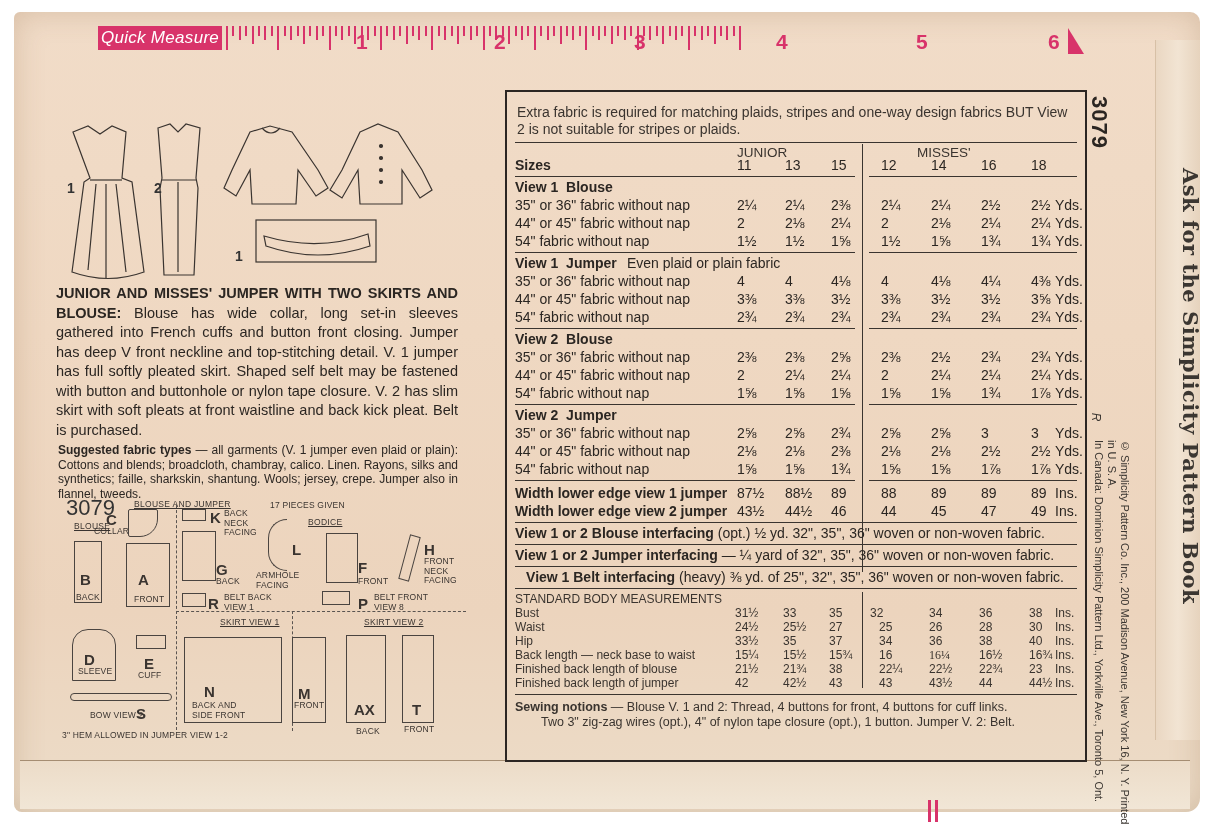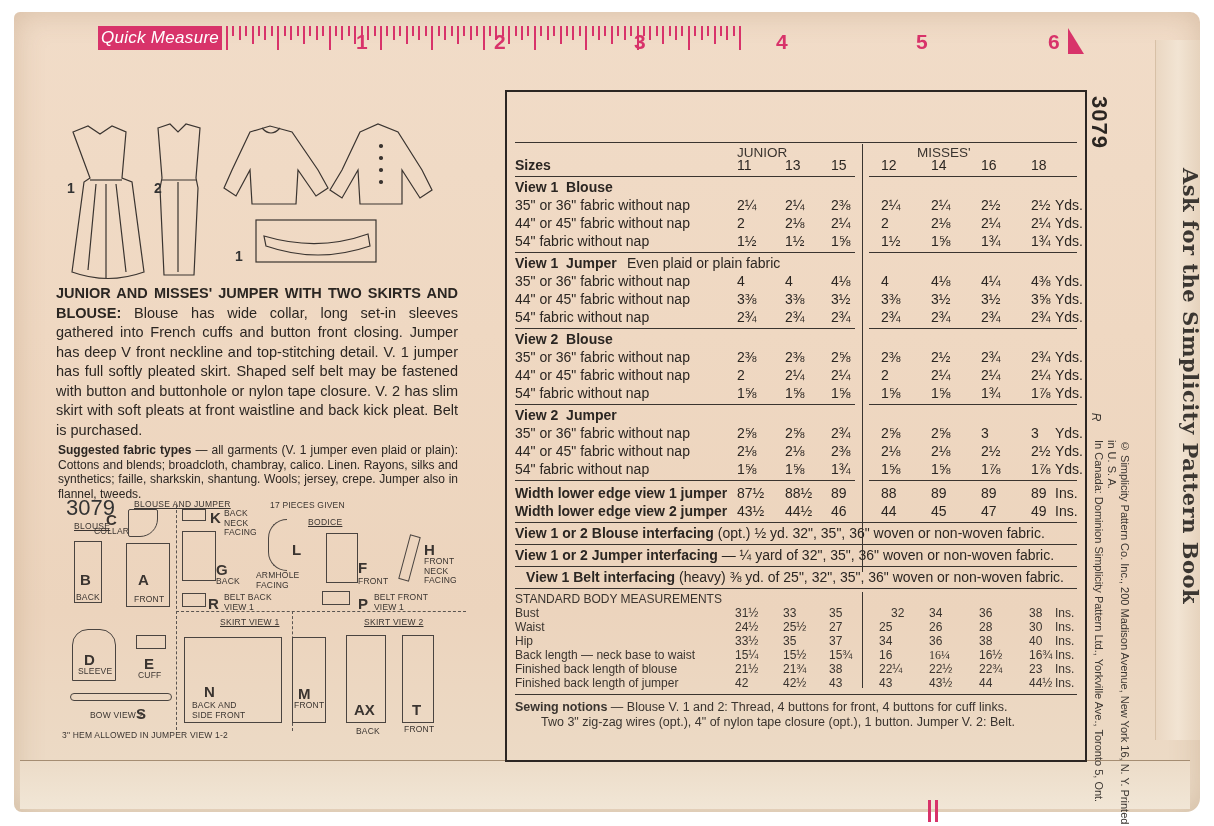"Extra fabric is required for" div.note { html: none -> <div>Extra fabric is required for matching plaids, stripes and one-way design fabrics BUT View 2 is not suitable for stripes or plaids.</div> }
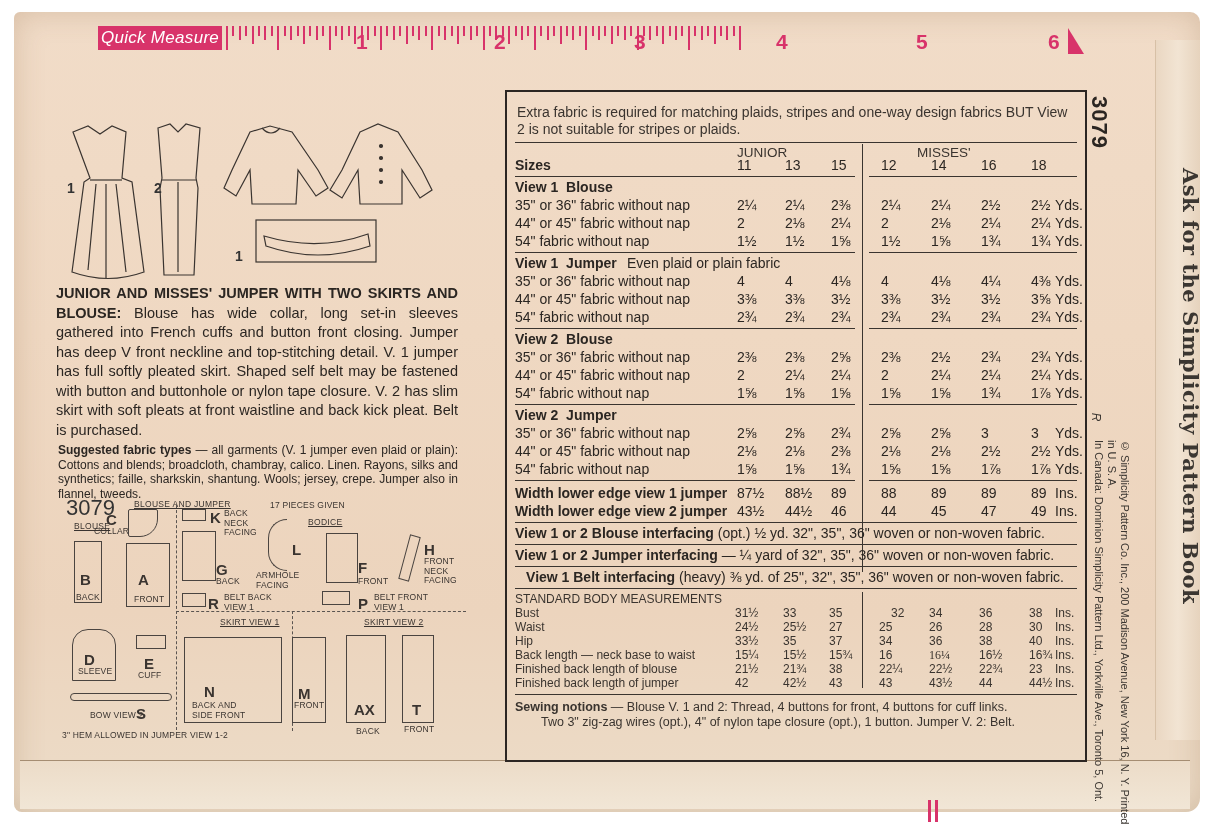"BELT FRONT VIEW 1" div.pc-name { text: 1 -> 8 }
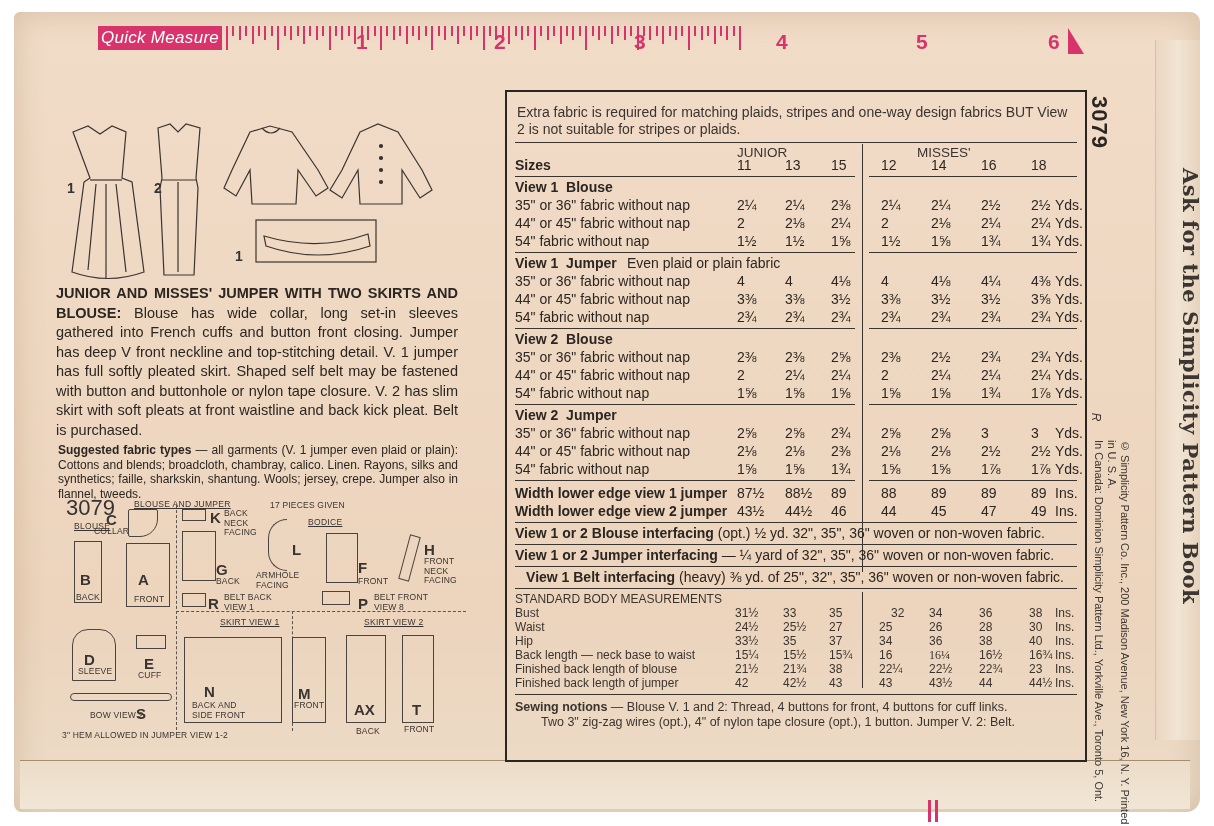"32" span.c { left: 376px -> 355px }
